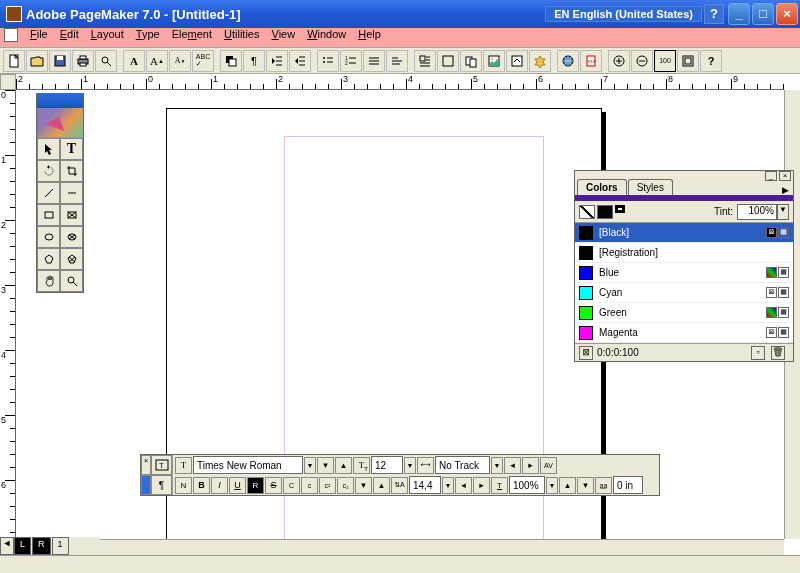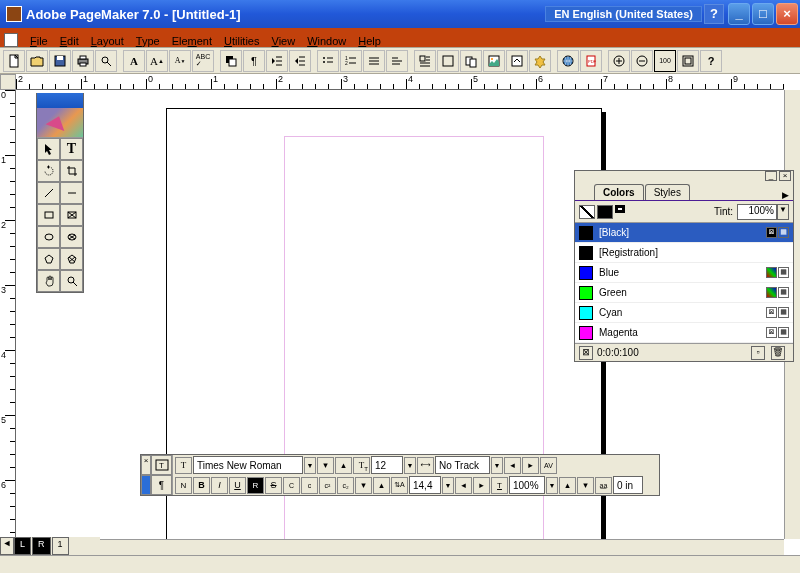"File" .menubar { align-items: flex-end -> flex-start; background: #c2410c -> #fca5a5 }
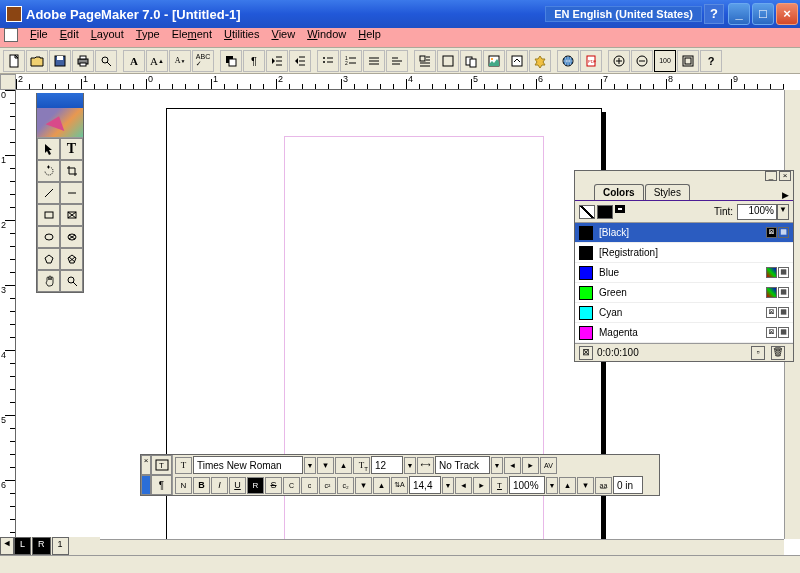"Colors" .panel-tabs { border-bottom: 1px solid #4c1d95 -> 6px solid #4c1d95; padding-left: 19px -> 2px }
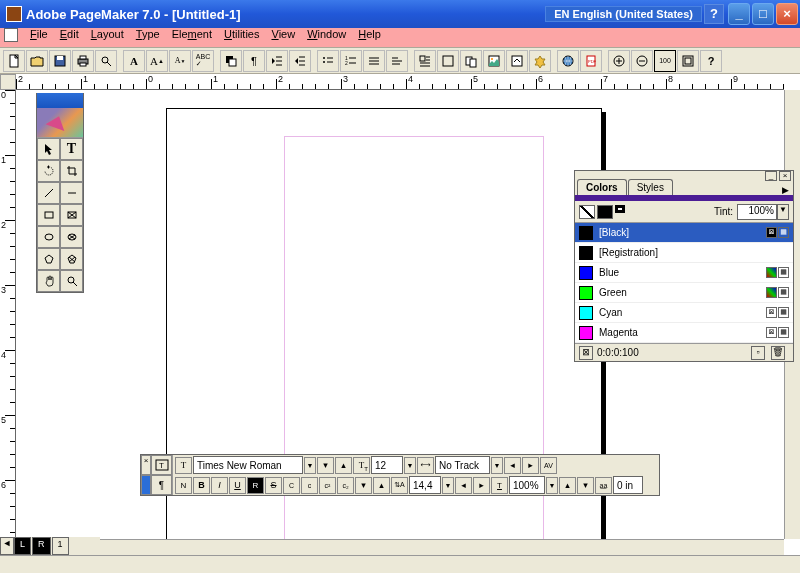"Green" div.color-row { order: before "Cyan" -> after "Cyan" }
